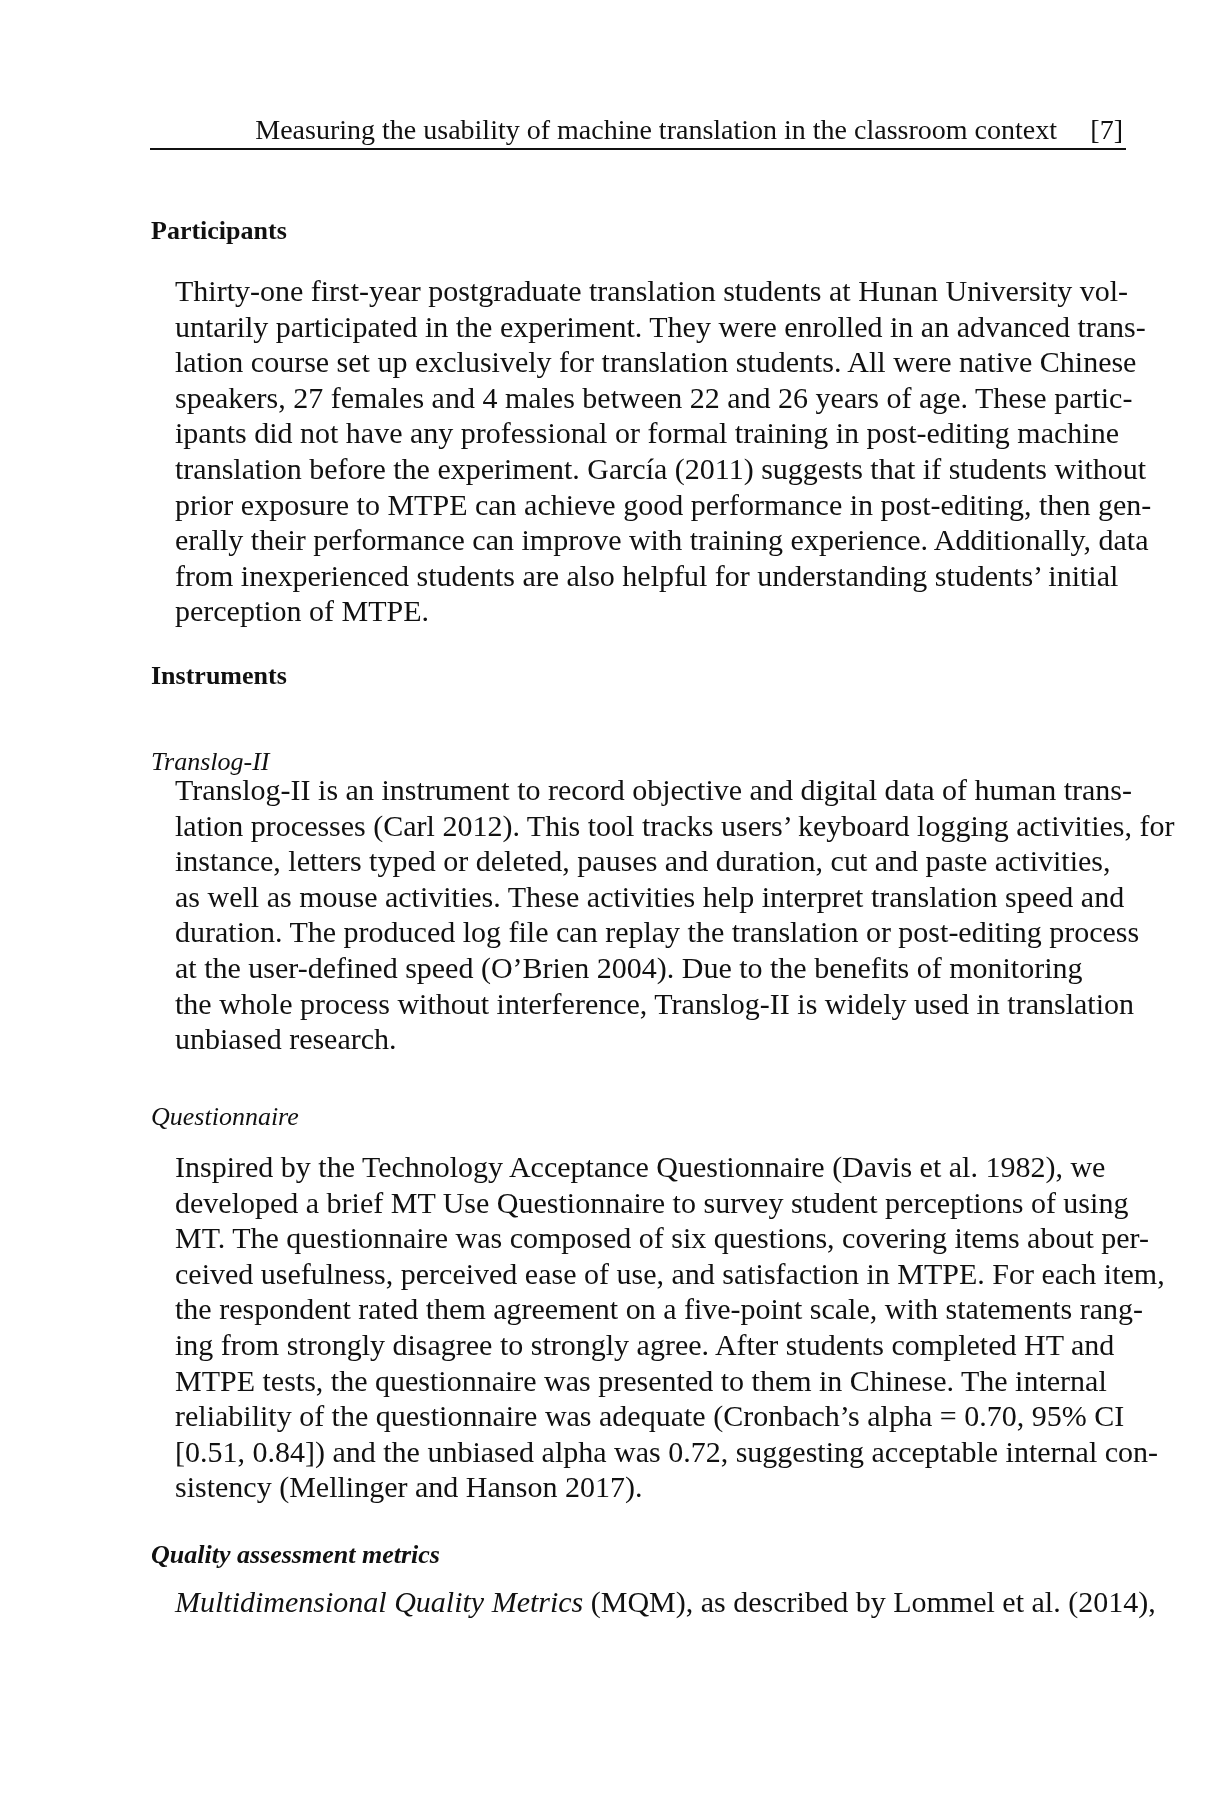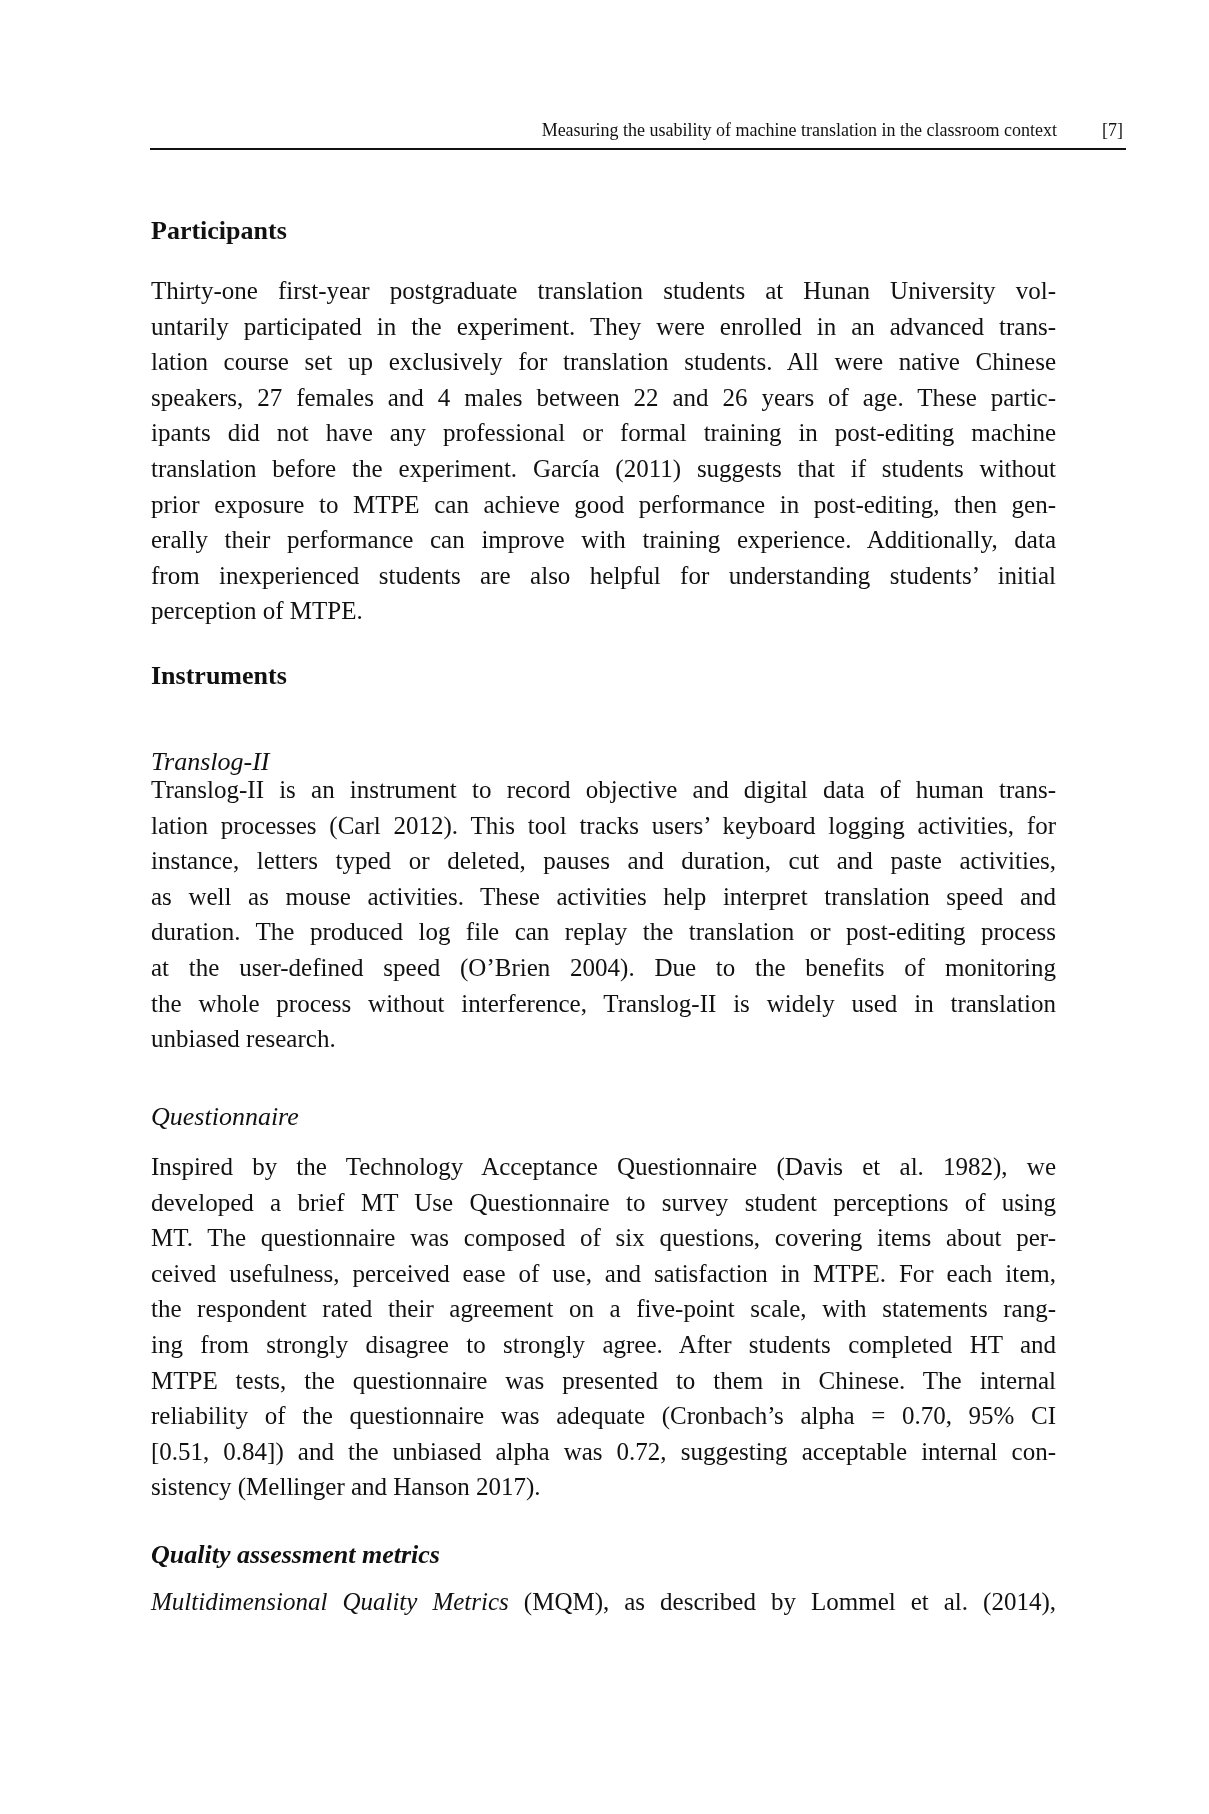"Measuring the usability of machine" .running-head { font-size: 18px -> 28px }
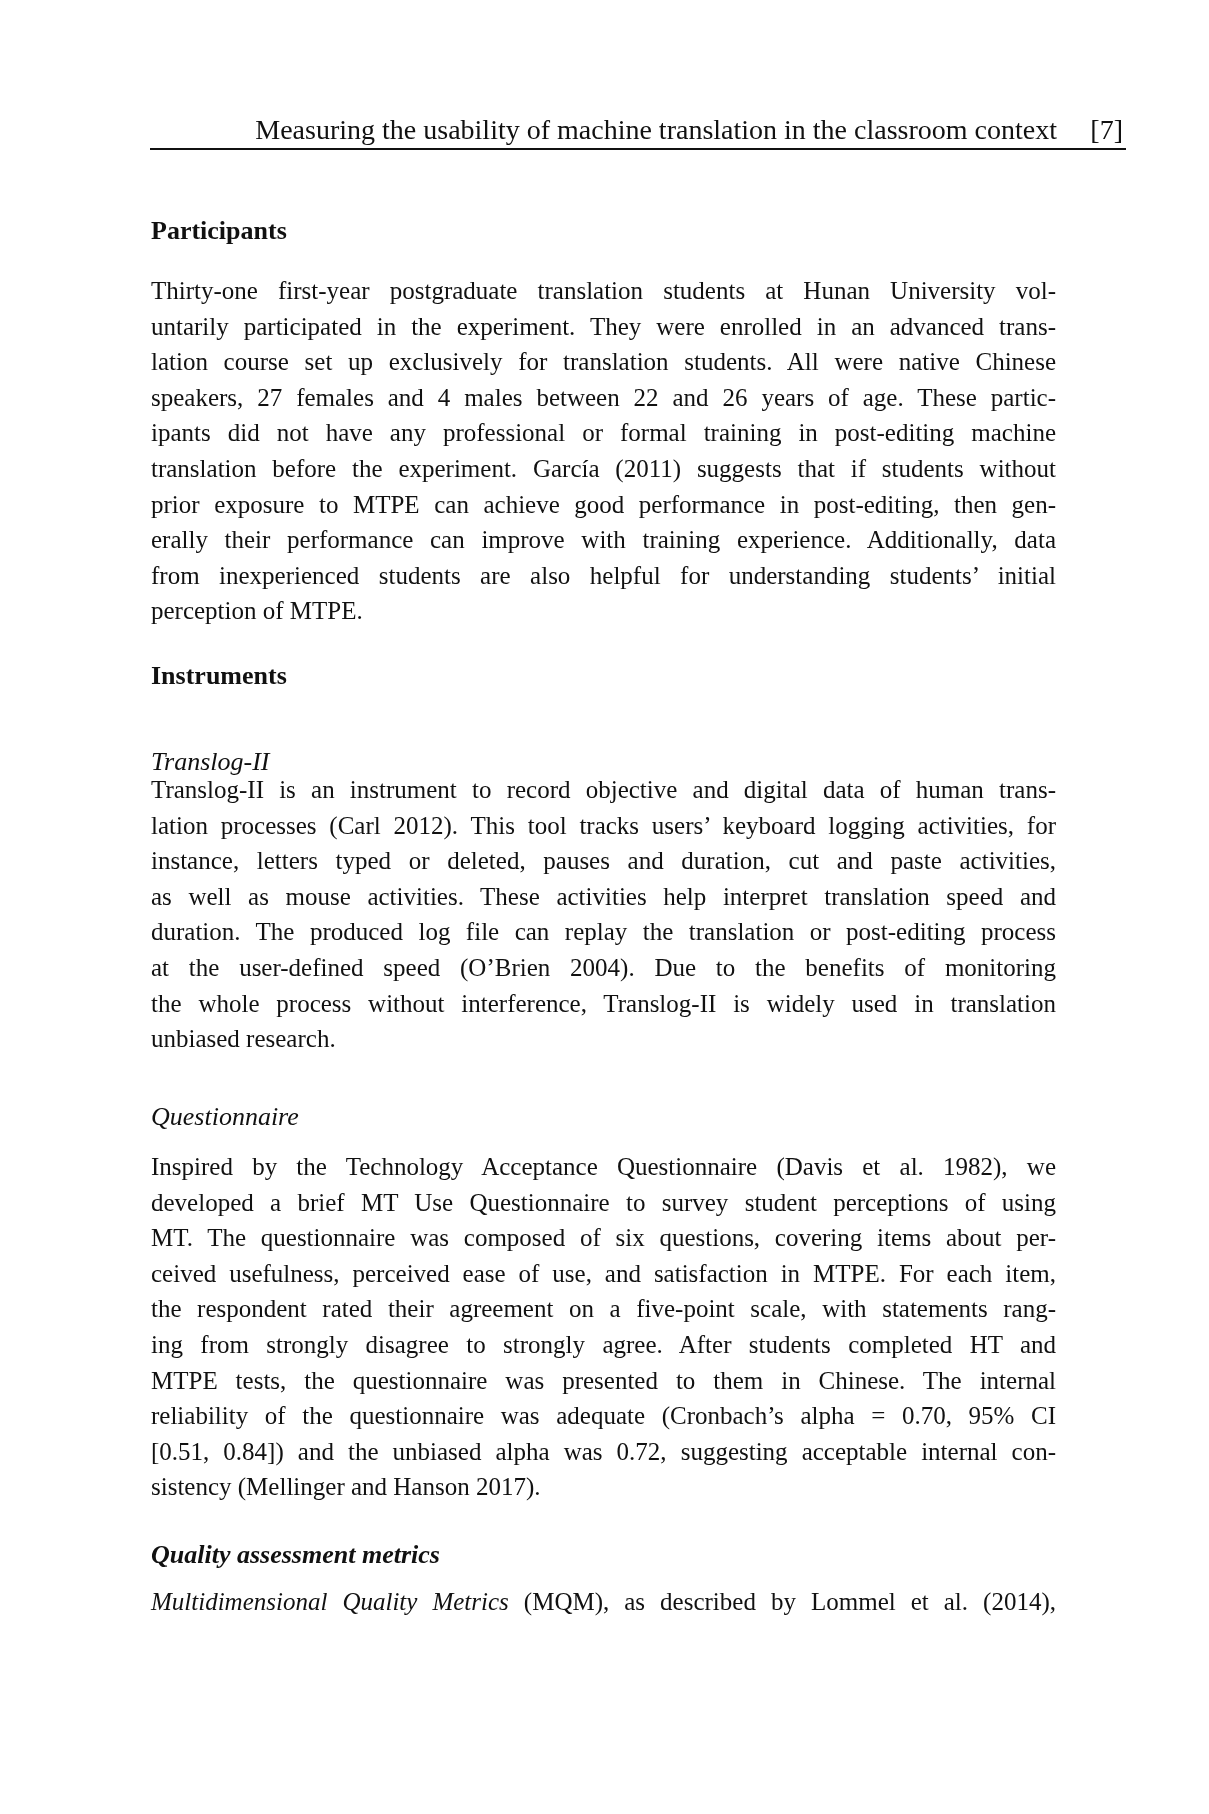"Thirty-one first-year postgraduate" .para { font-size: 25px -> 30px; margin-left: none -> 24px }
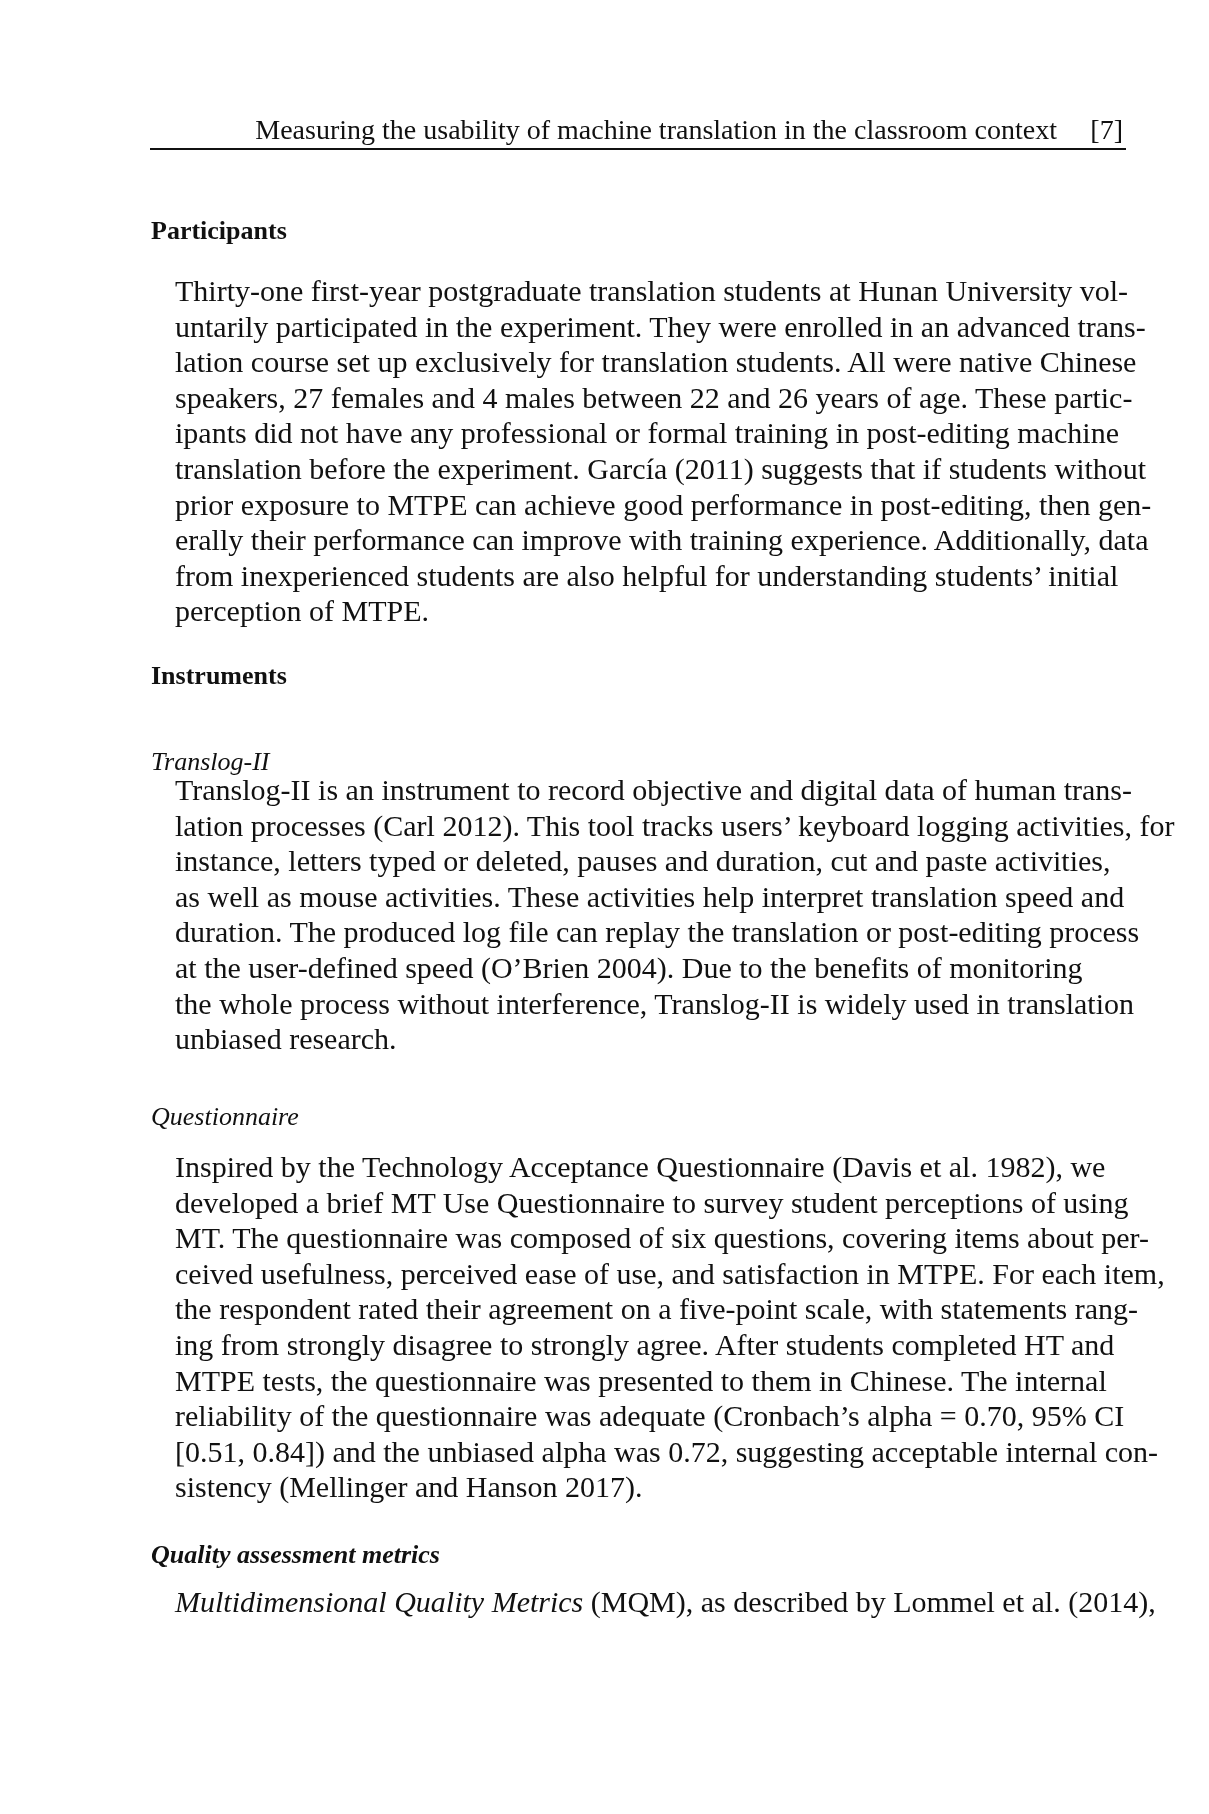"the respondent rated their agreement" span.line { text: their -> them }
